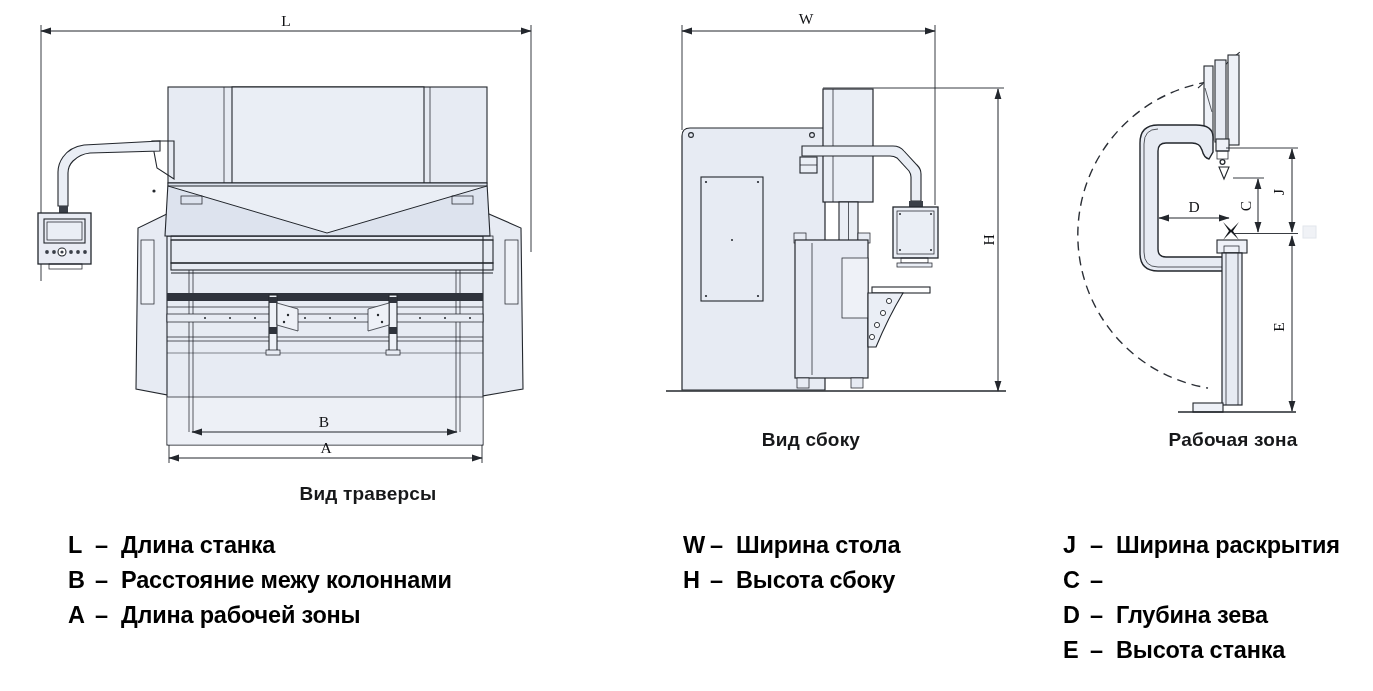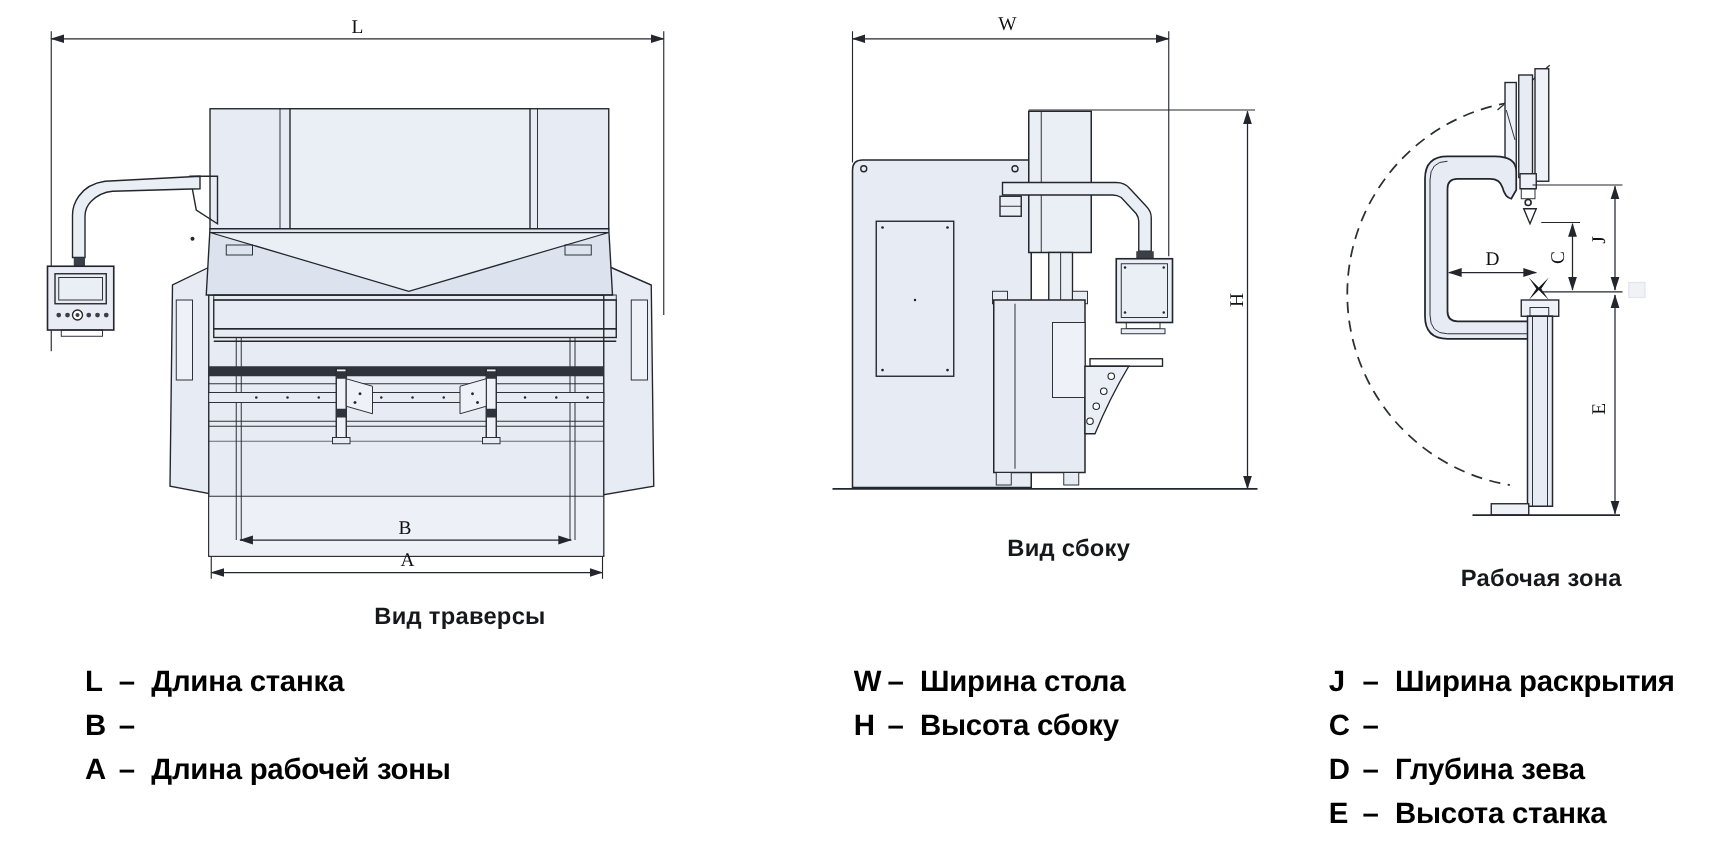"Вид сбоку" div.caption { left: 780px -> 736px }
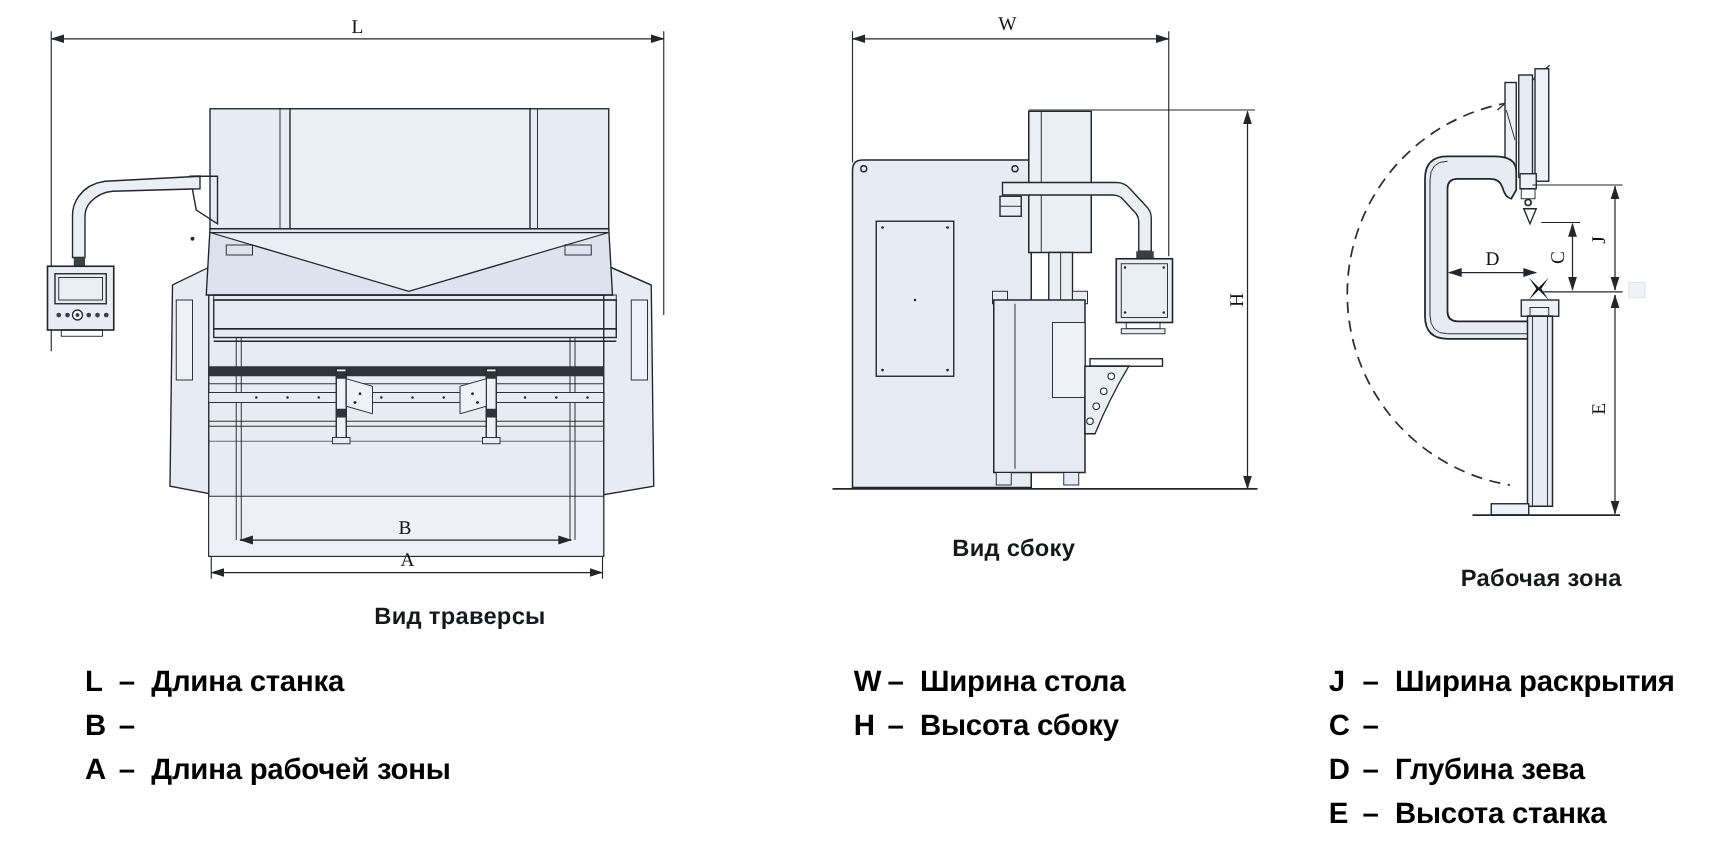"Рабочая зона" div.caption { margin-top: 24px -> none }
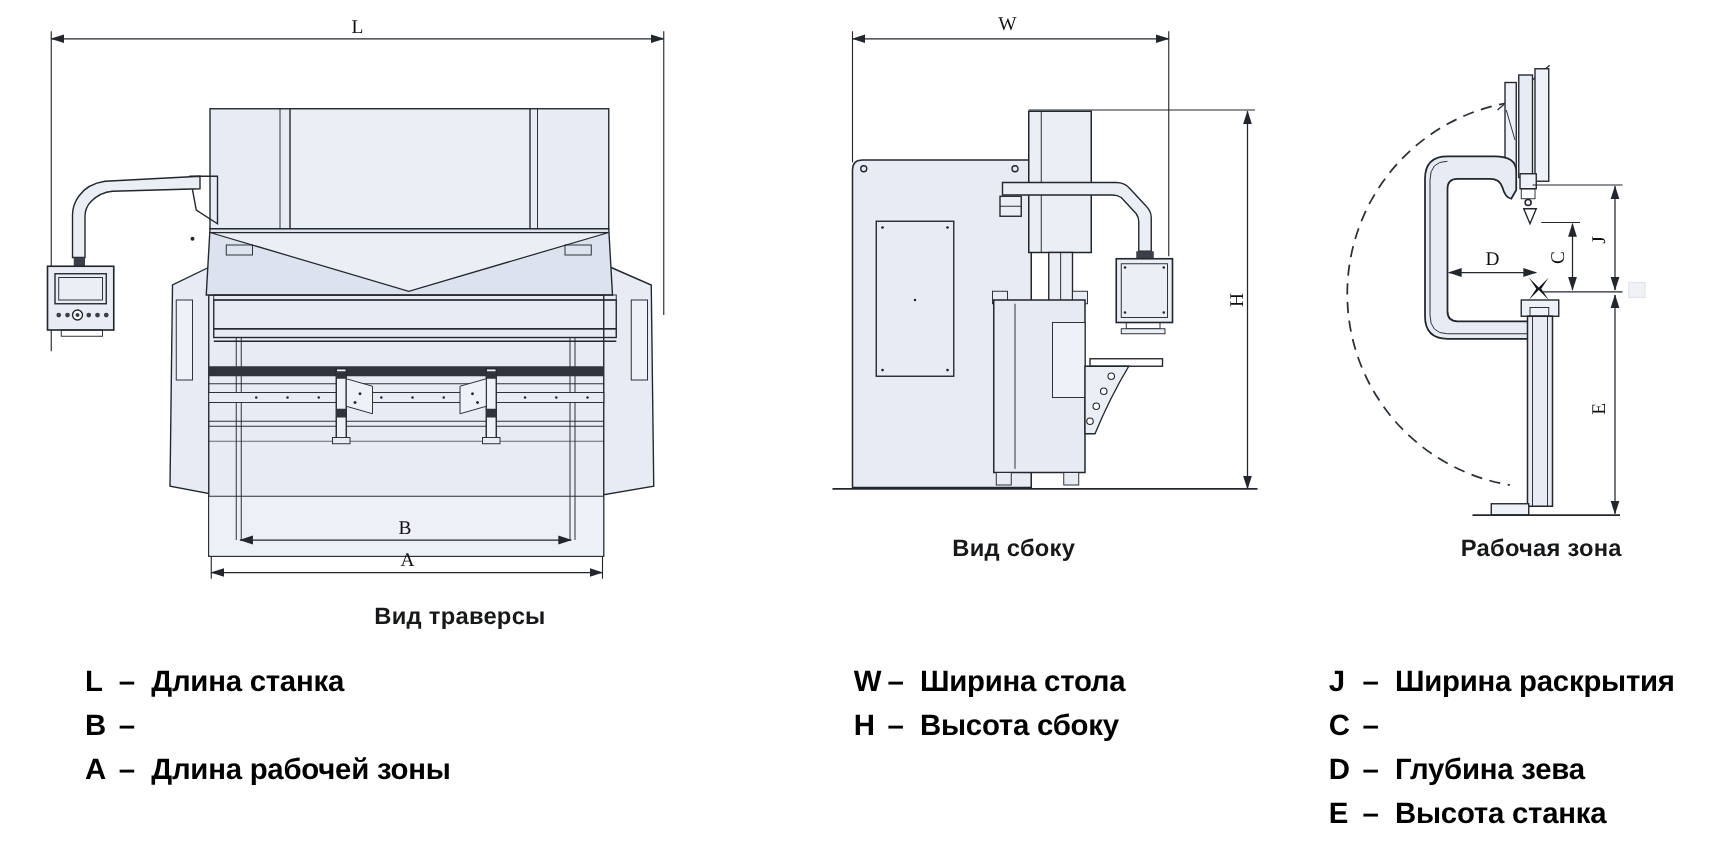"Расстояние межу колоннами" span.legend-label { html: none -> <span>Расстояние межу колоннами</span> }
